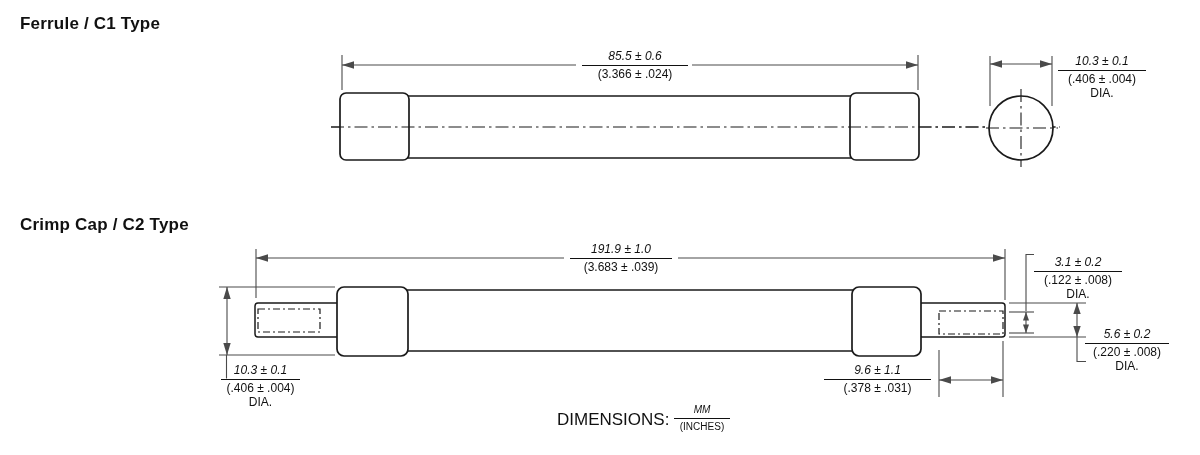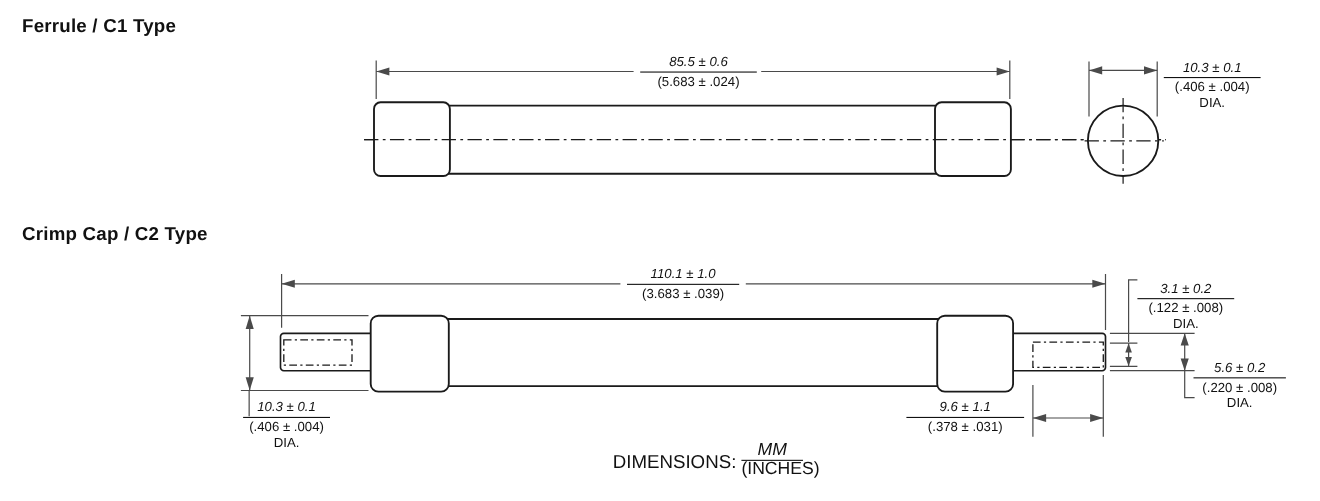"(5.683 ± .024)" span.den { text: 5.683 -> 3.366 }
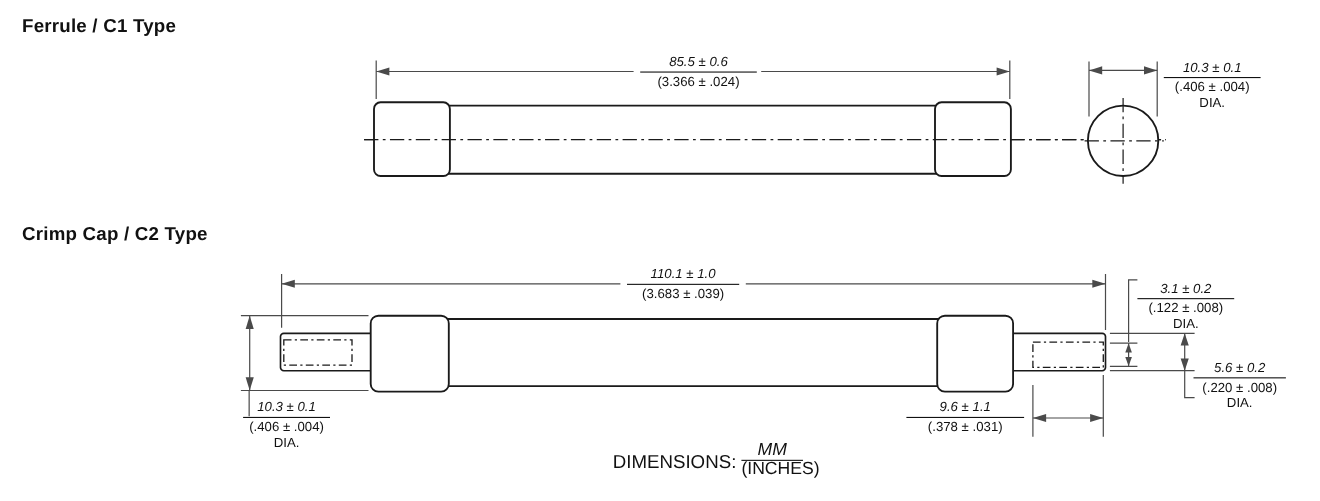"Crimp Cap / C2 Type" div.section-title { top: 203px -> 215px }
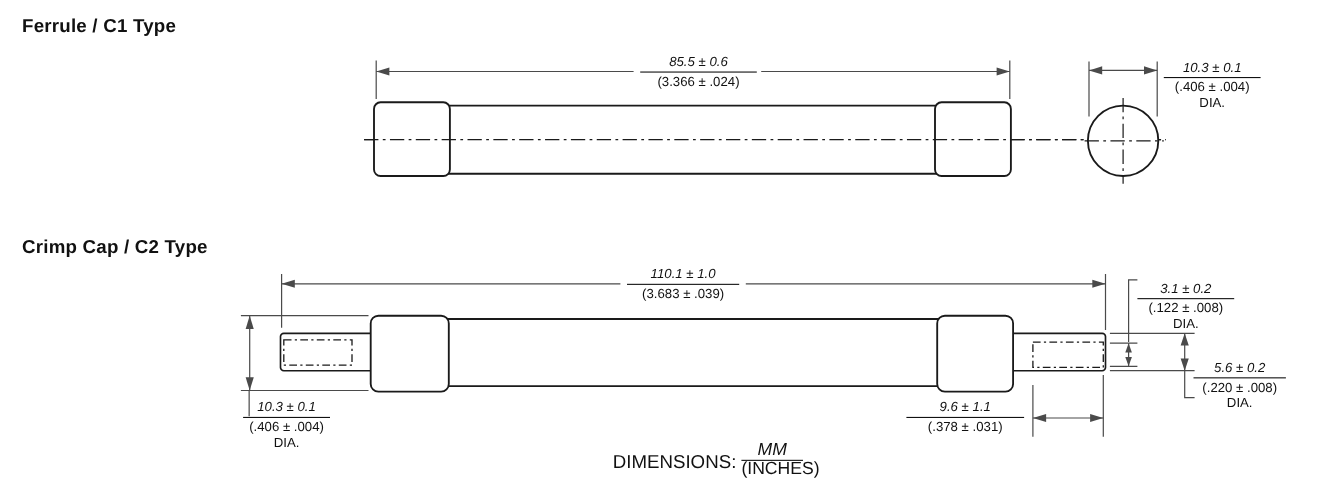"110.1 ± 1.0" span.num { text: 110.1 -> 191.9 }
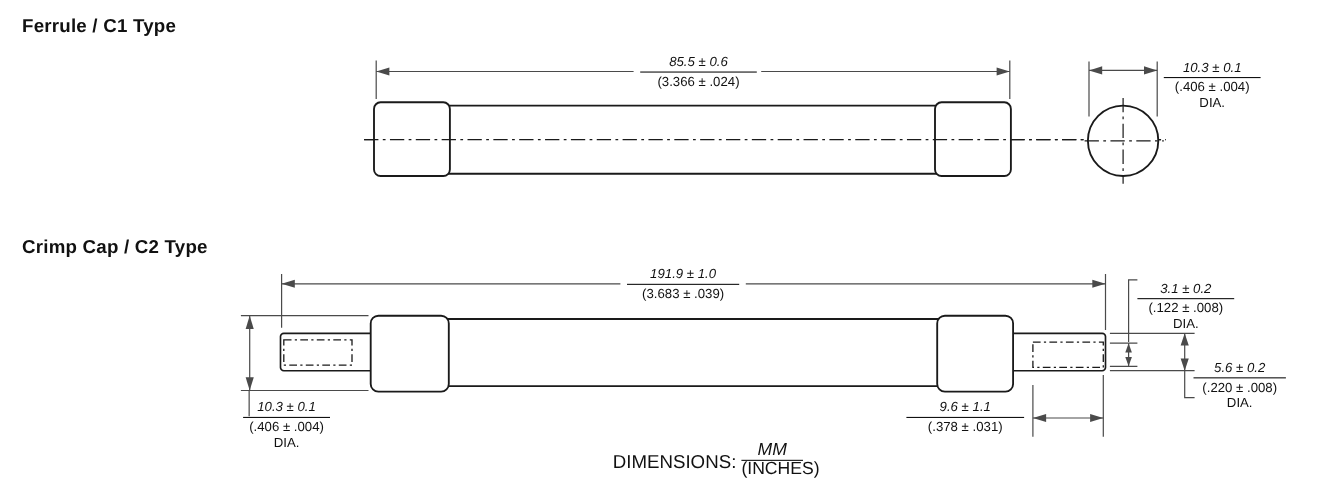"MM" div.dim-label { font-size: 16px -> 10px }
